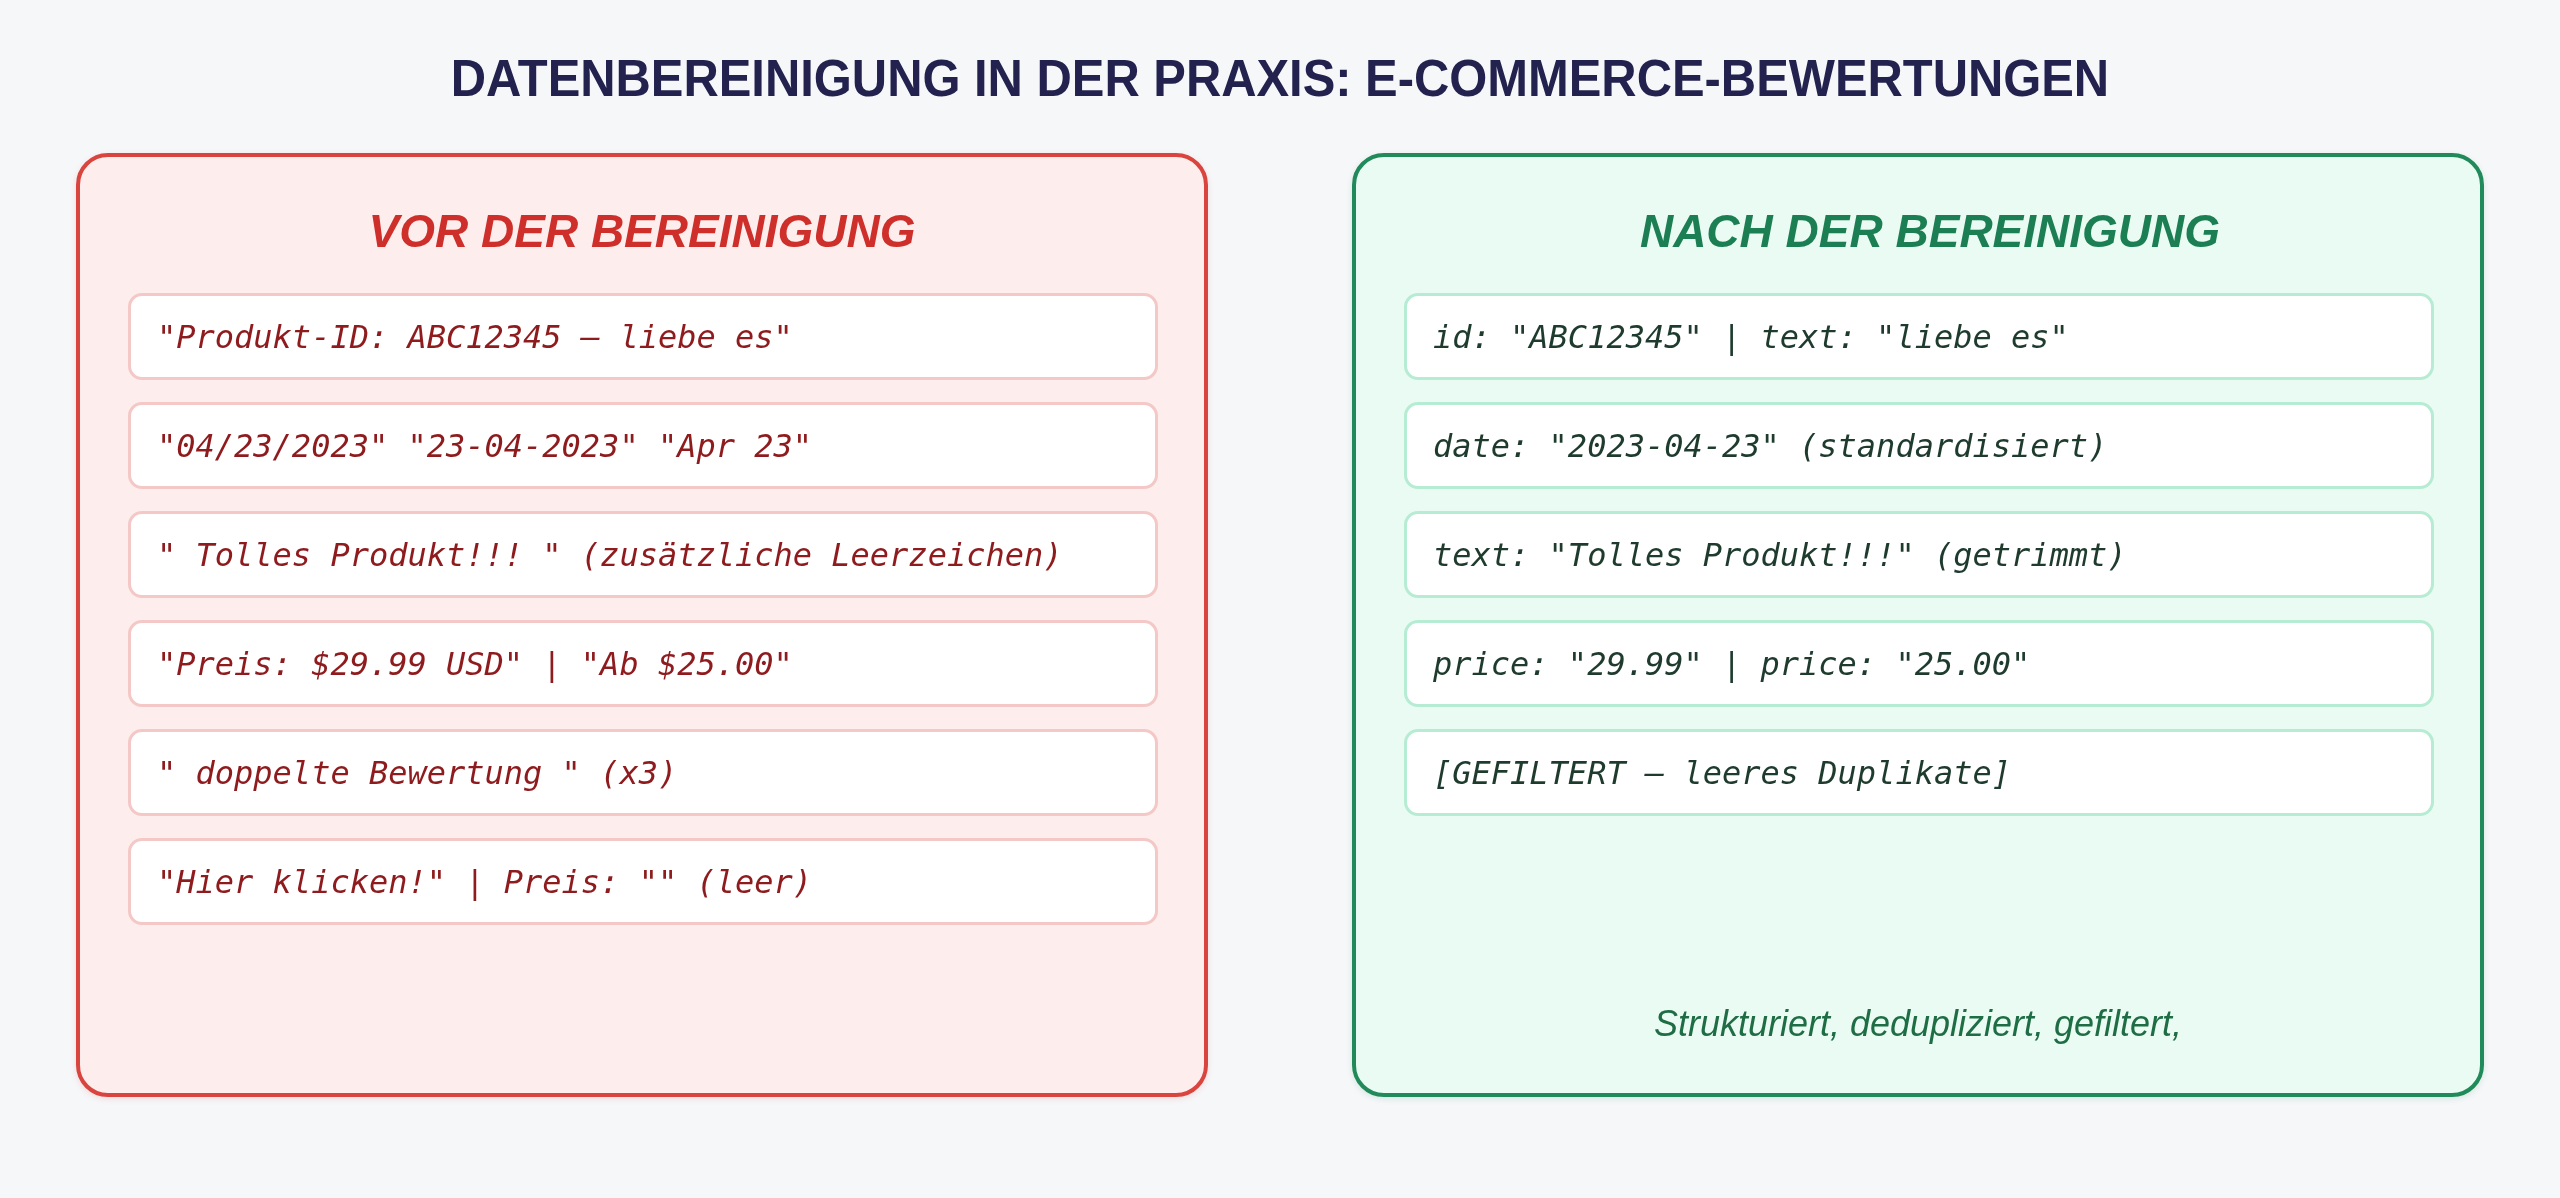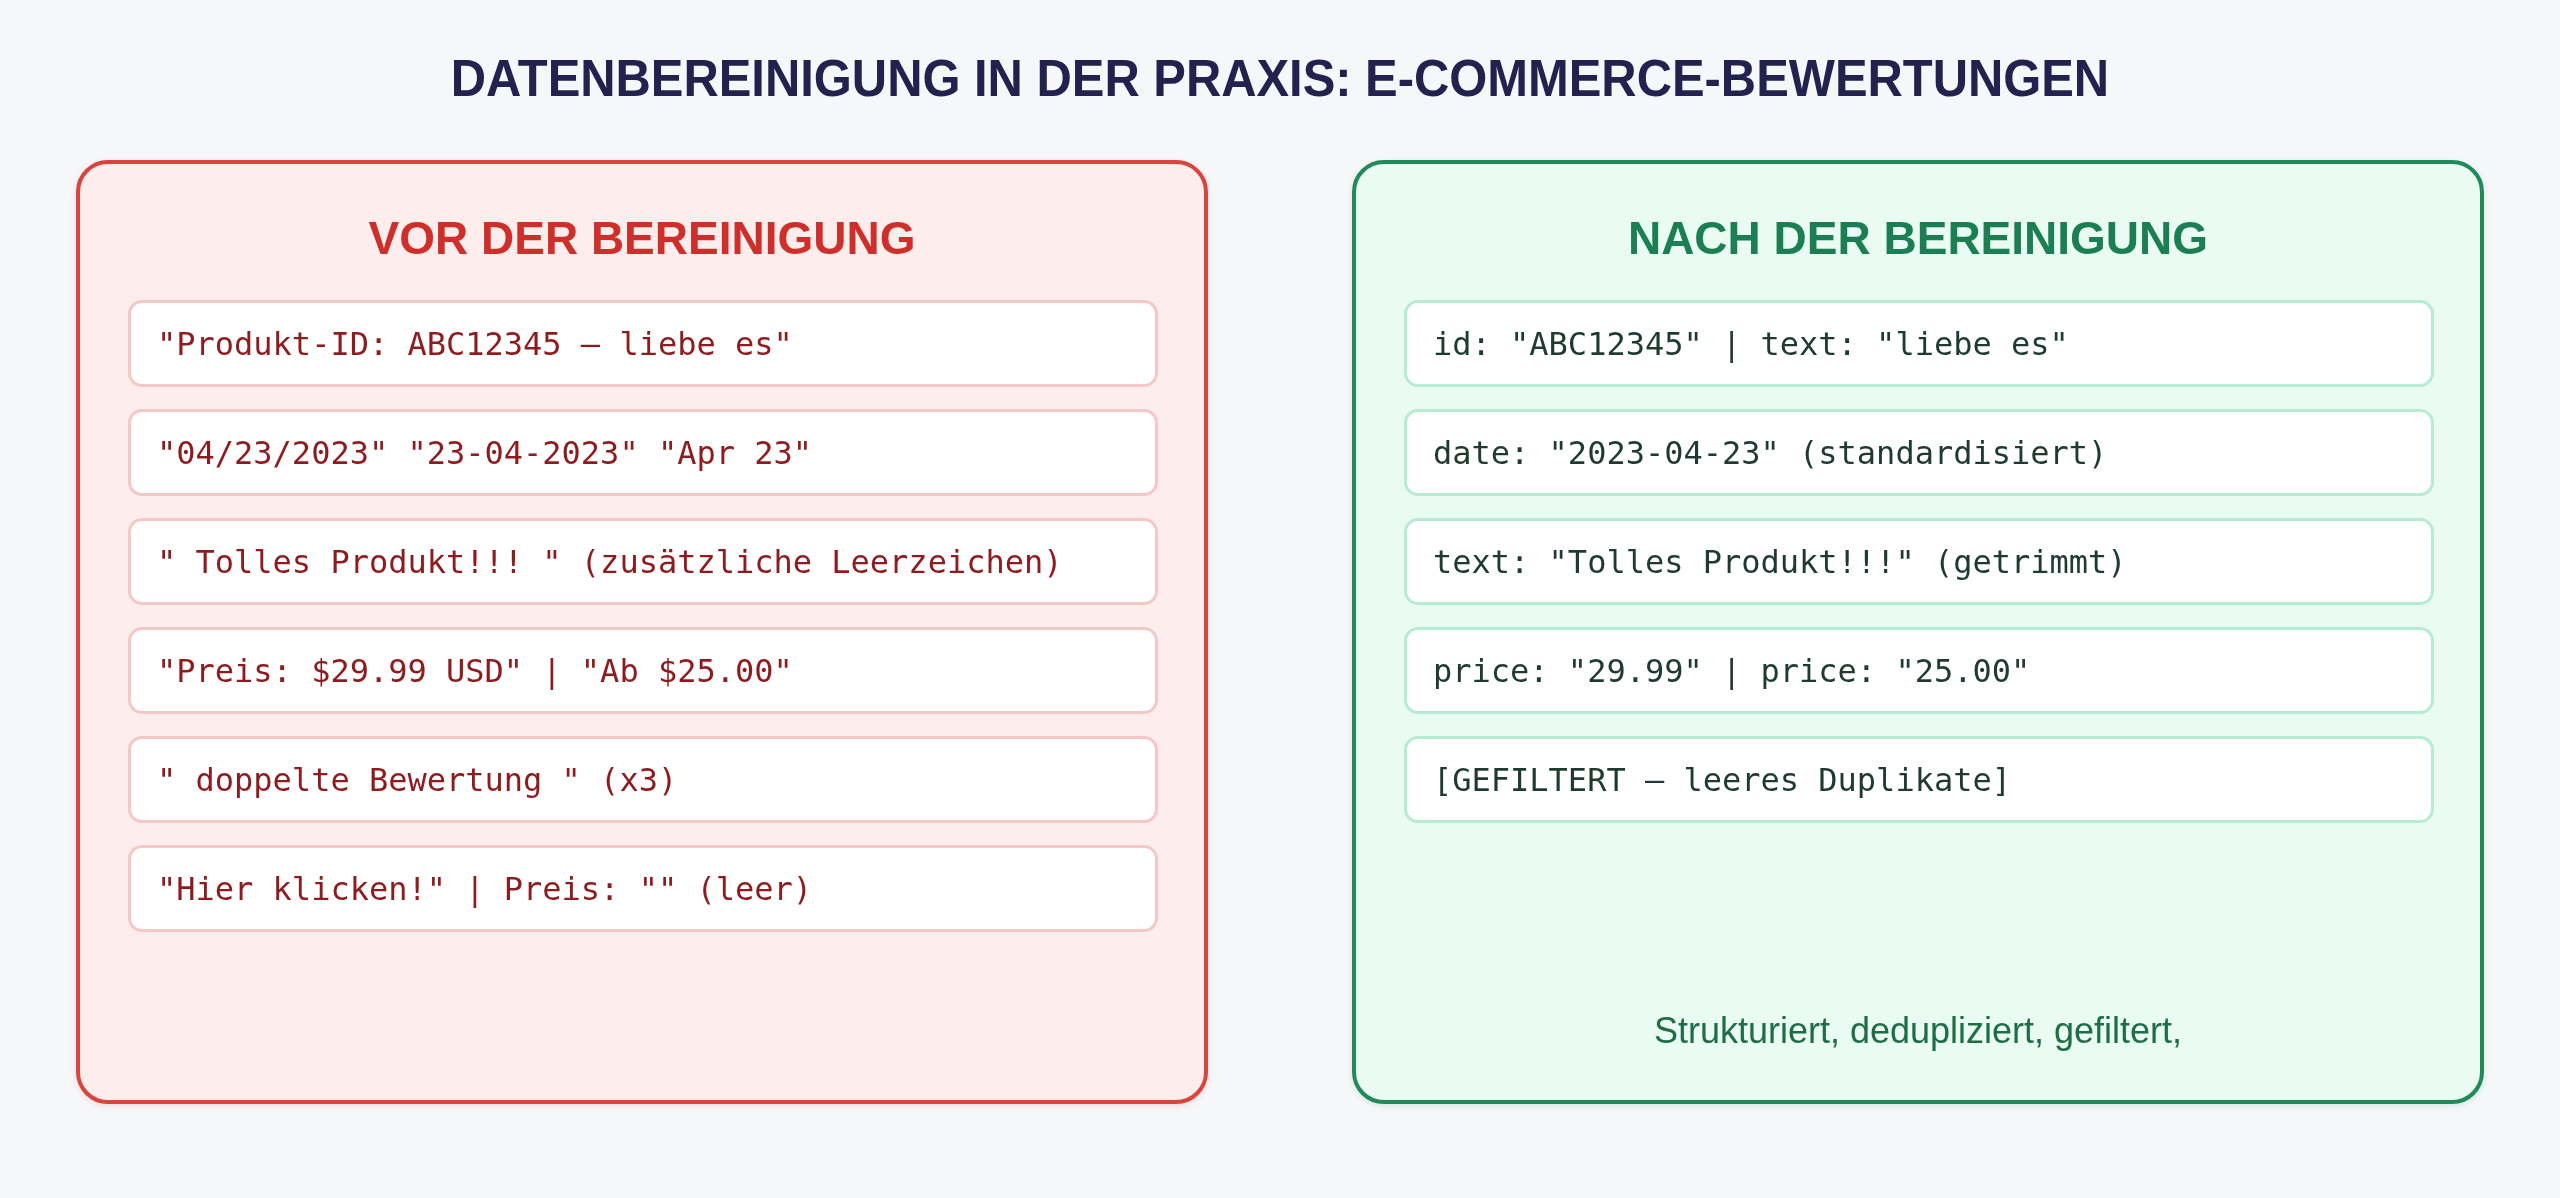"VOR DER BEREINIGUNG" .panel { font-style: none -> italic; top: 160px -> 153px }
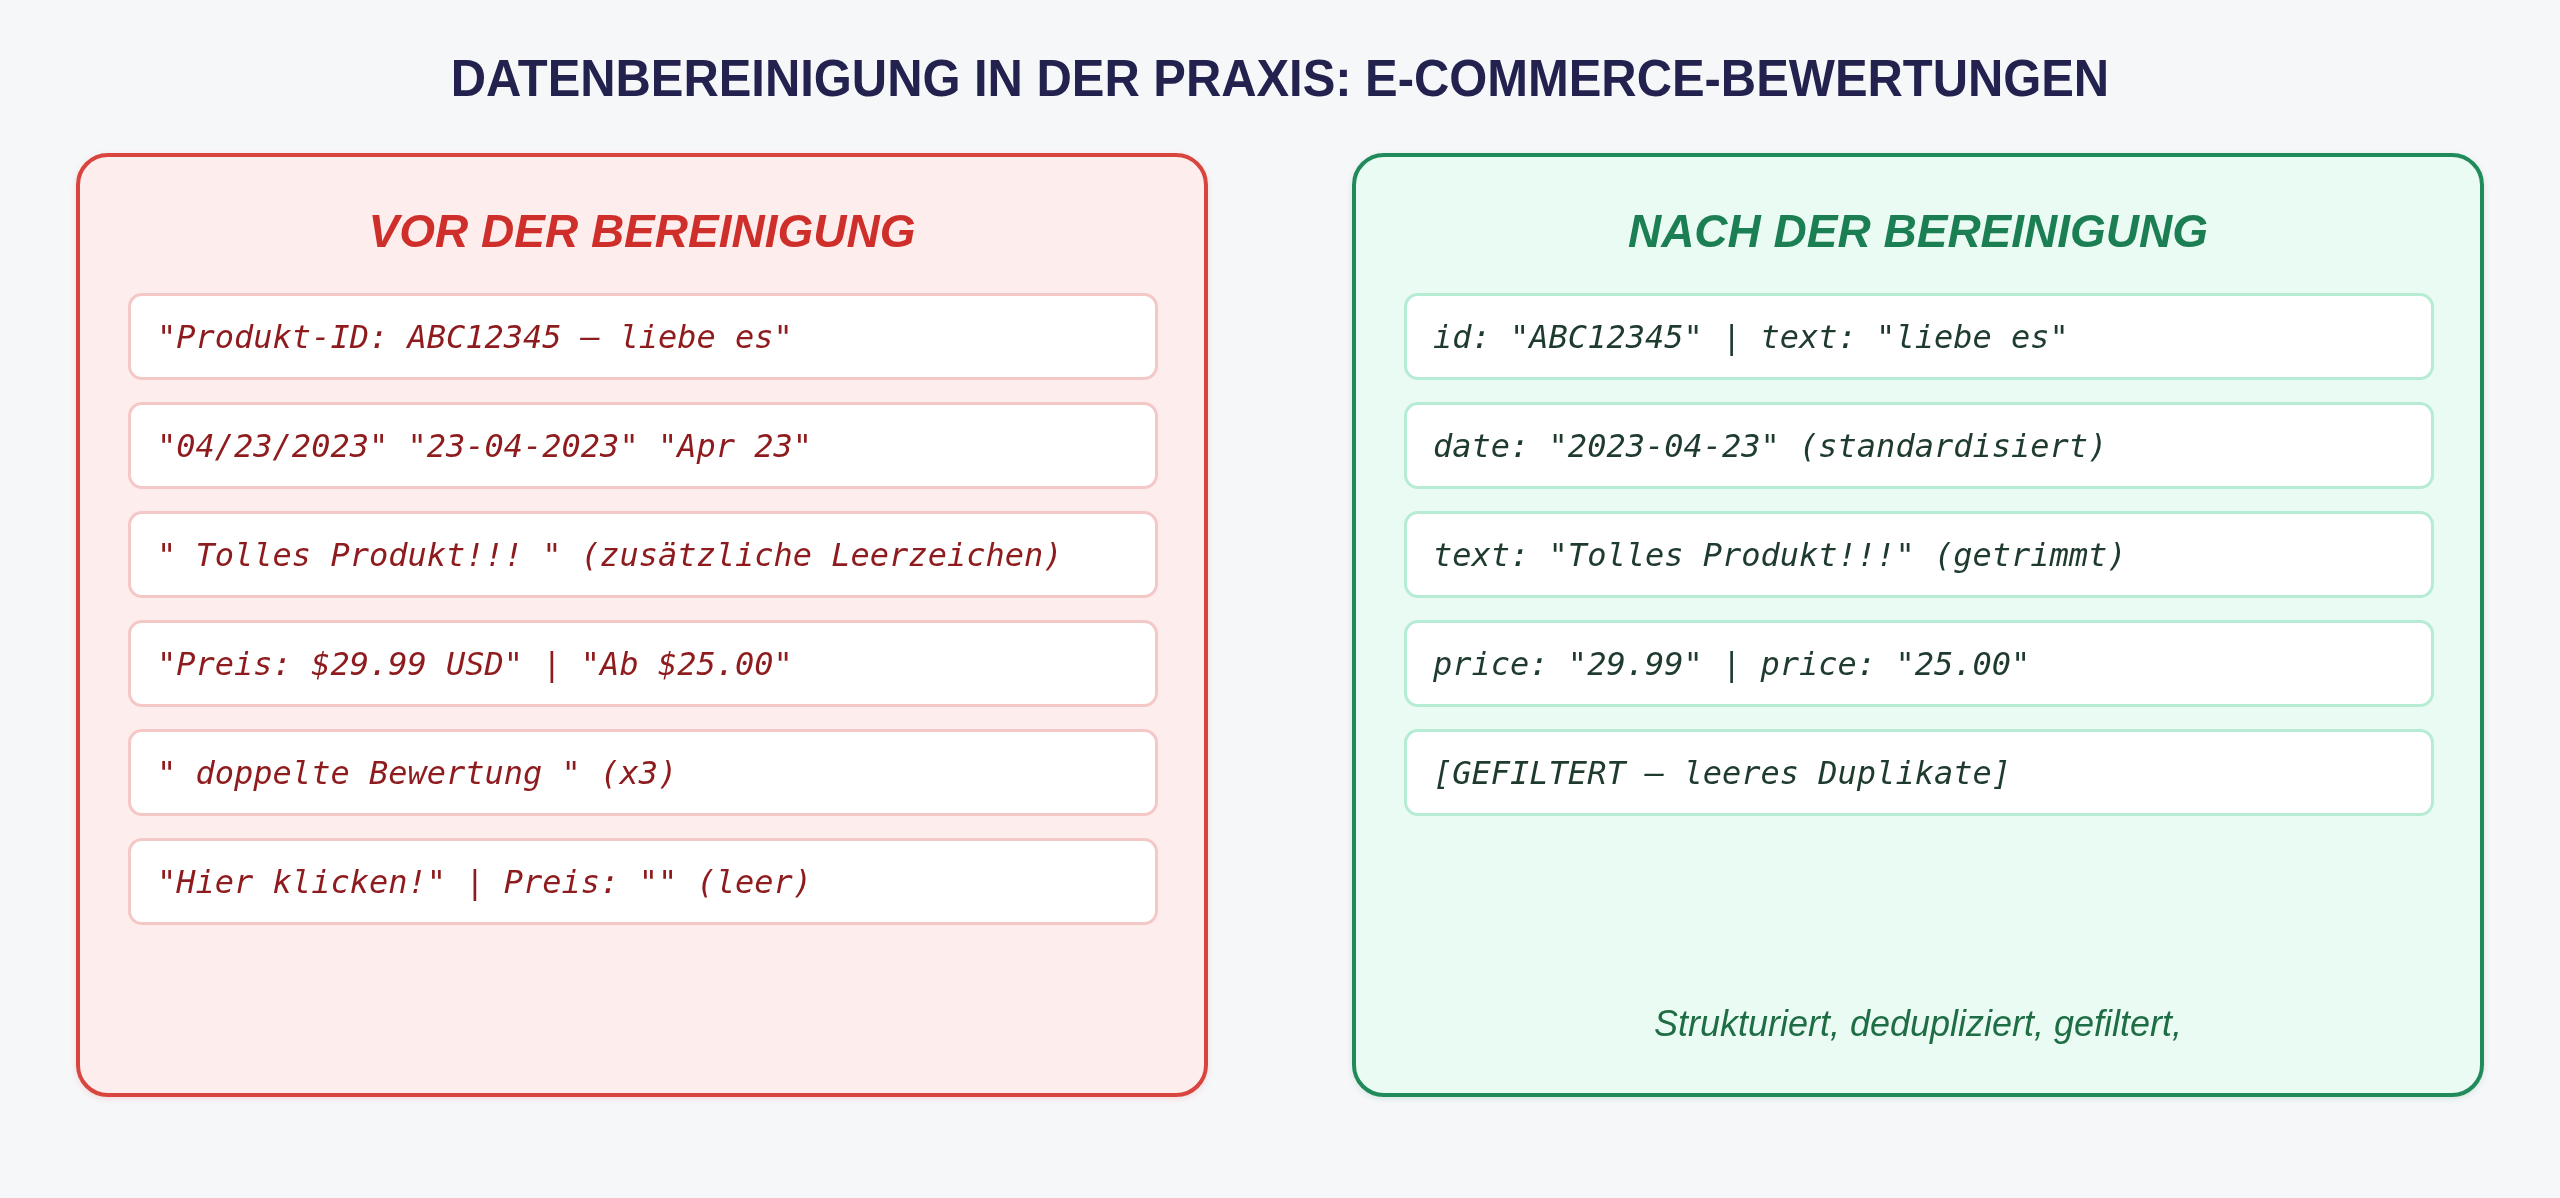"NACH DER BEREINIGUNG" .after .panel-title { padding-left: none -> 12px }
